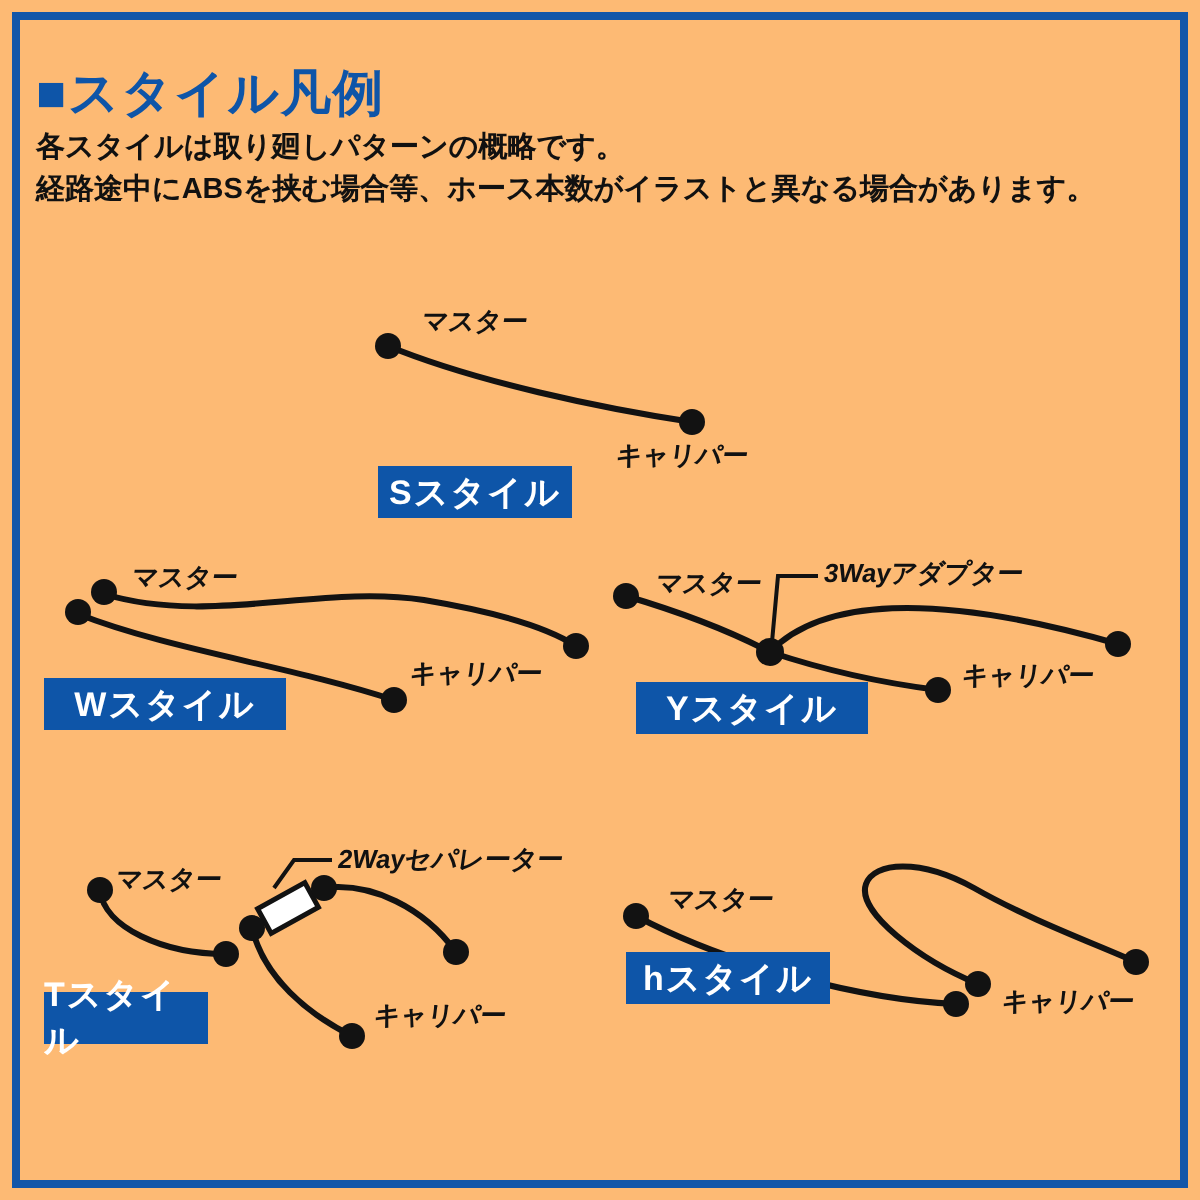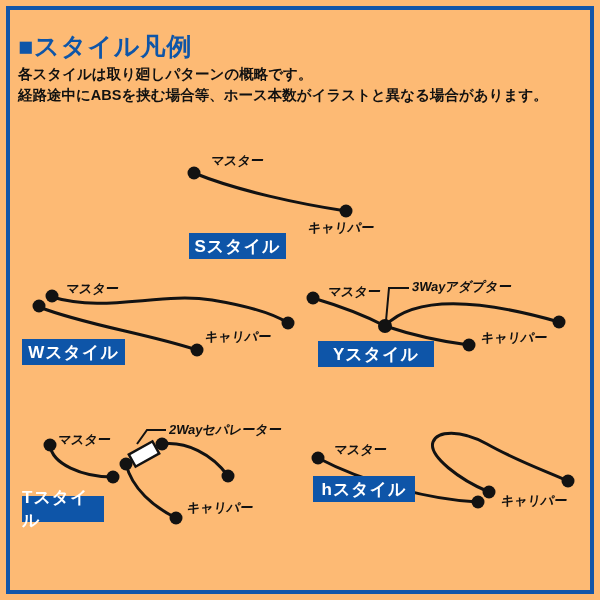"Wスタイル" div.stylebox { width: 103px -> 121px }
